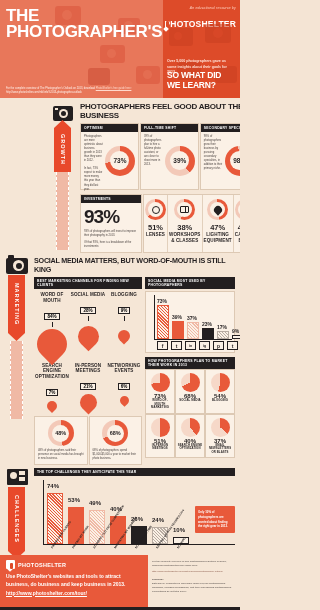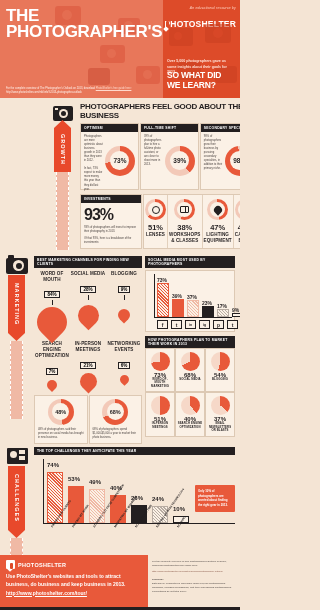"93%" .pct-big { font-size: 16px -> 19px }
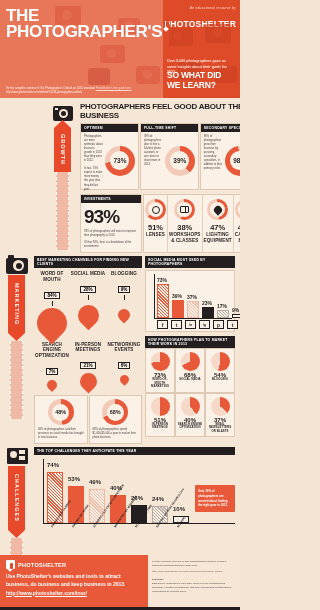"SOCIAL MEDIA MATTERS, BUT WORD-OF-MOUTH" div.sec-title { html: none -> <div>SOCIAL MEDIA MATTERS, BUT WORD-OF-MOUTH IS STILL KING</div> }
